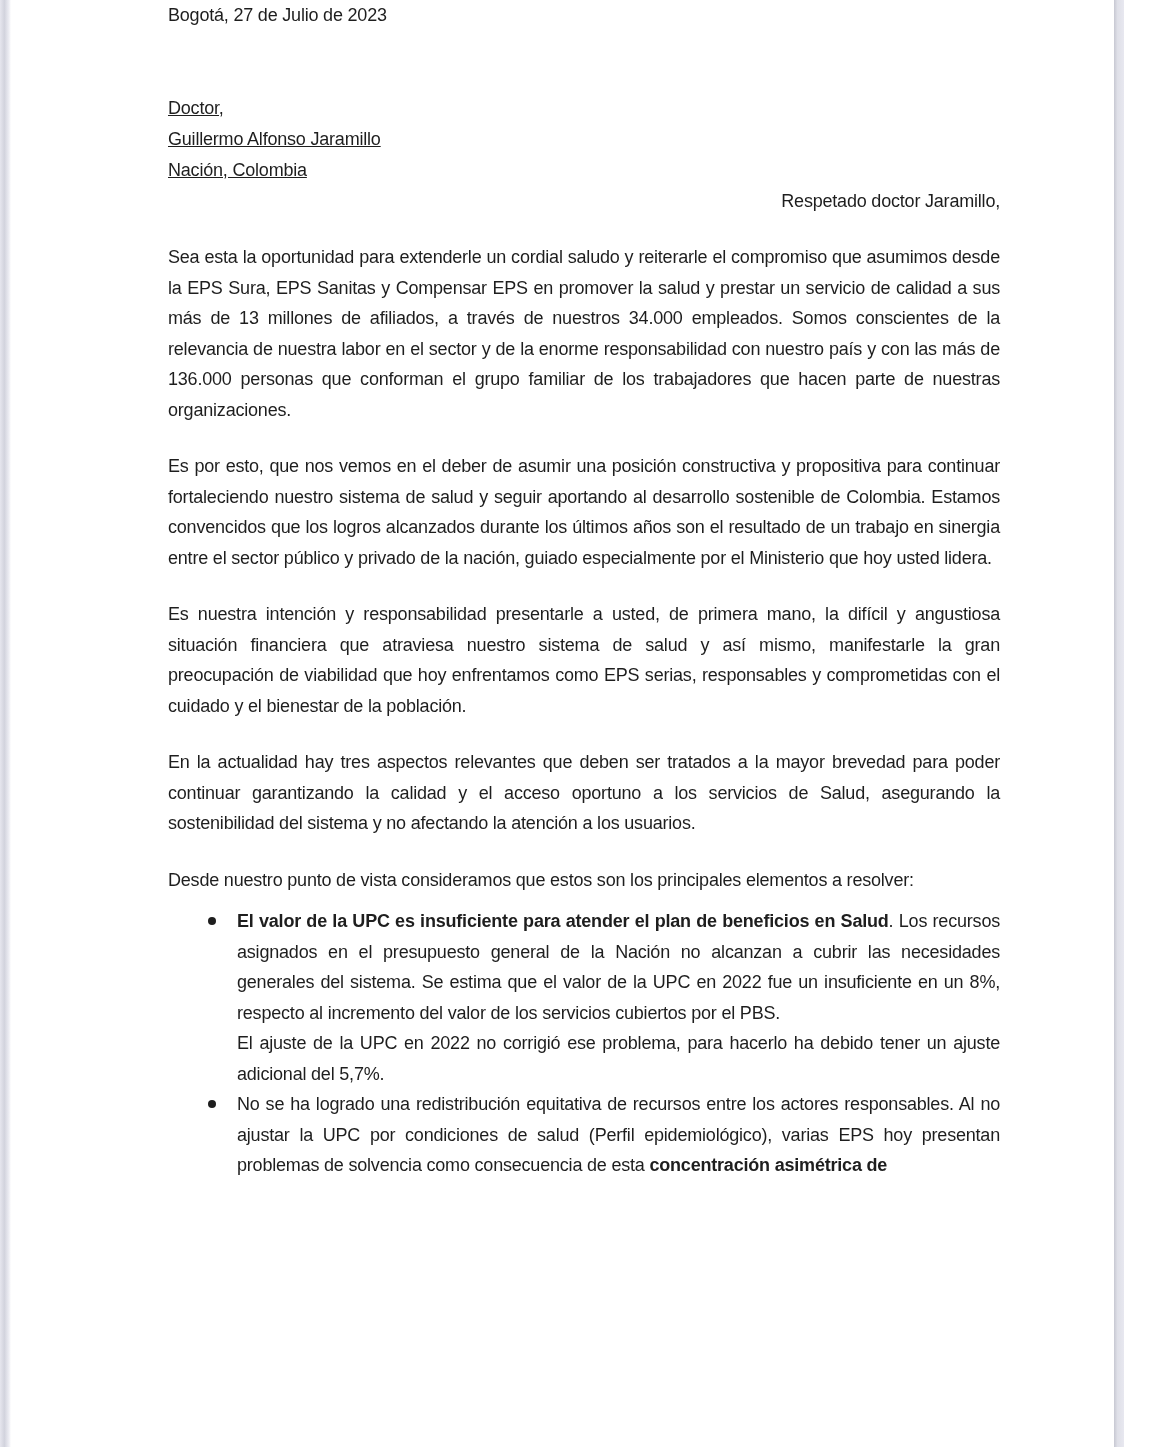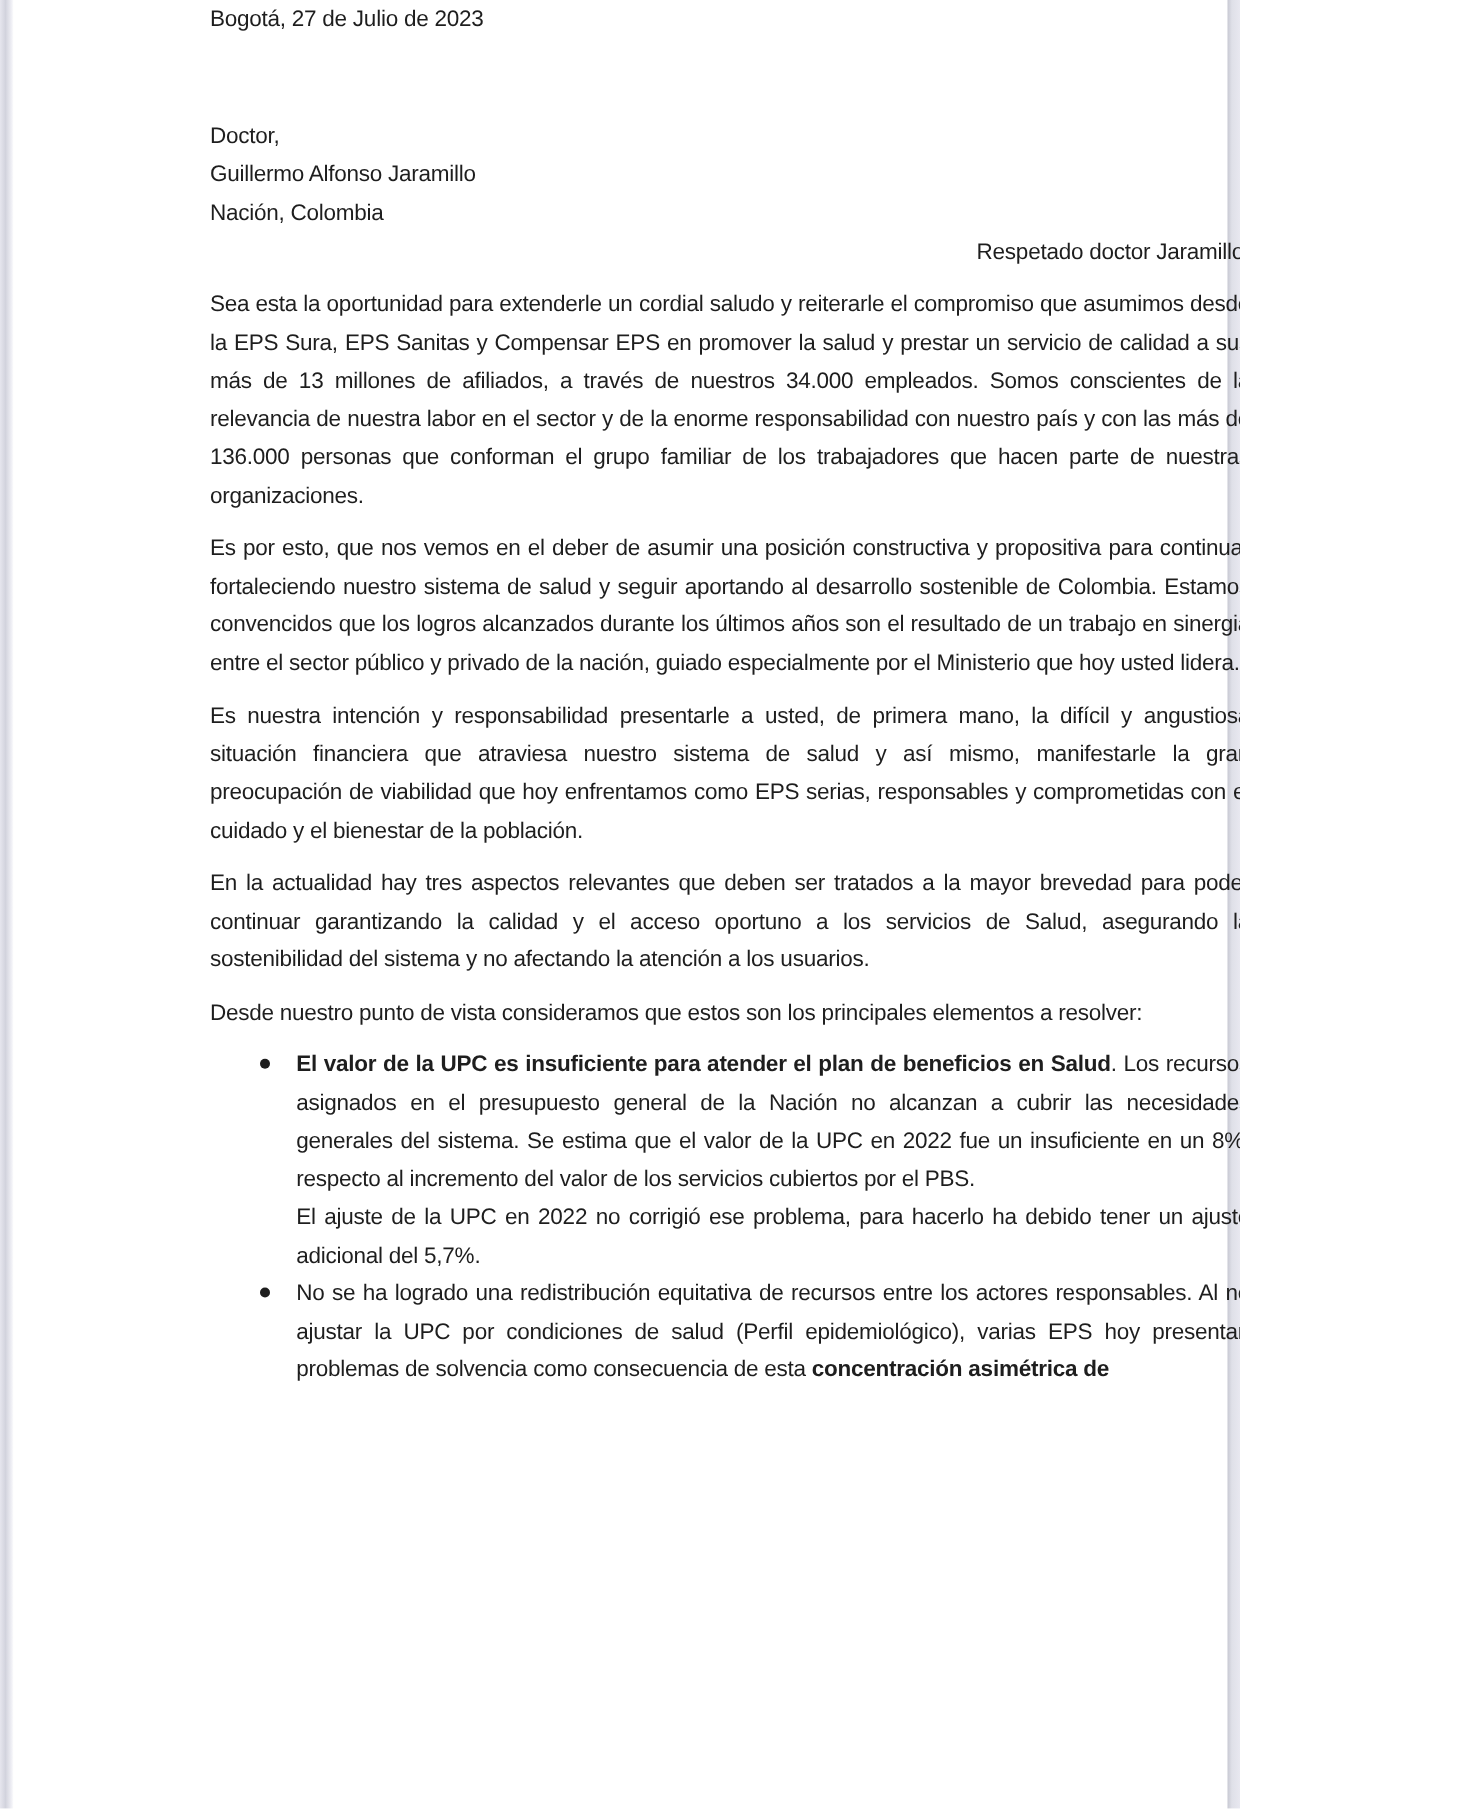"Bogotá, 27 de Julio de" .page { width: 992px -> 1124px }
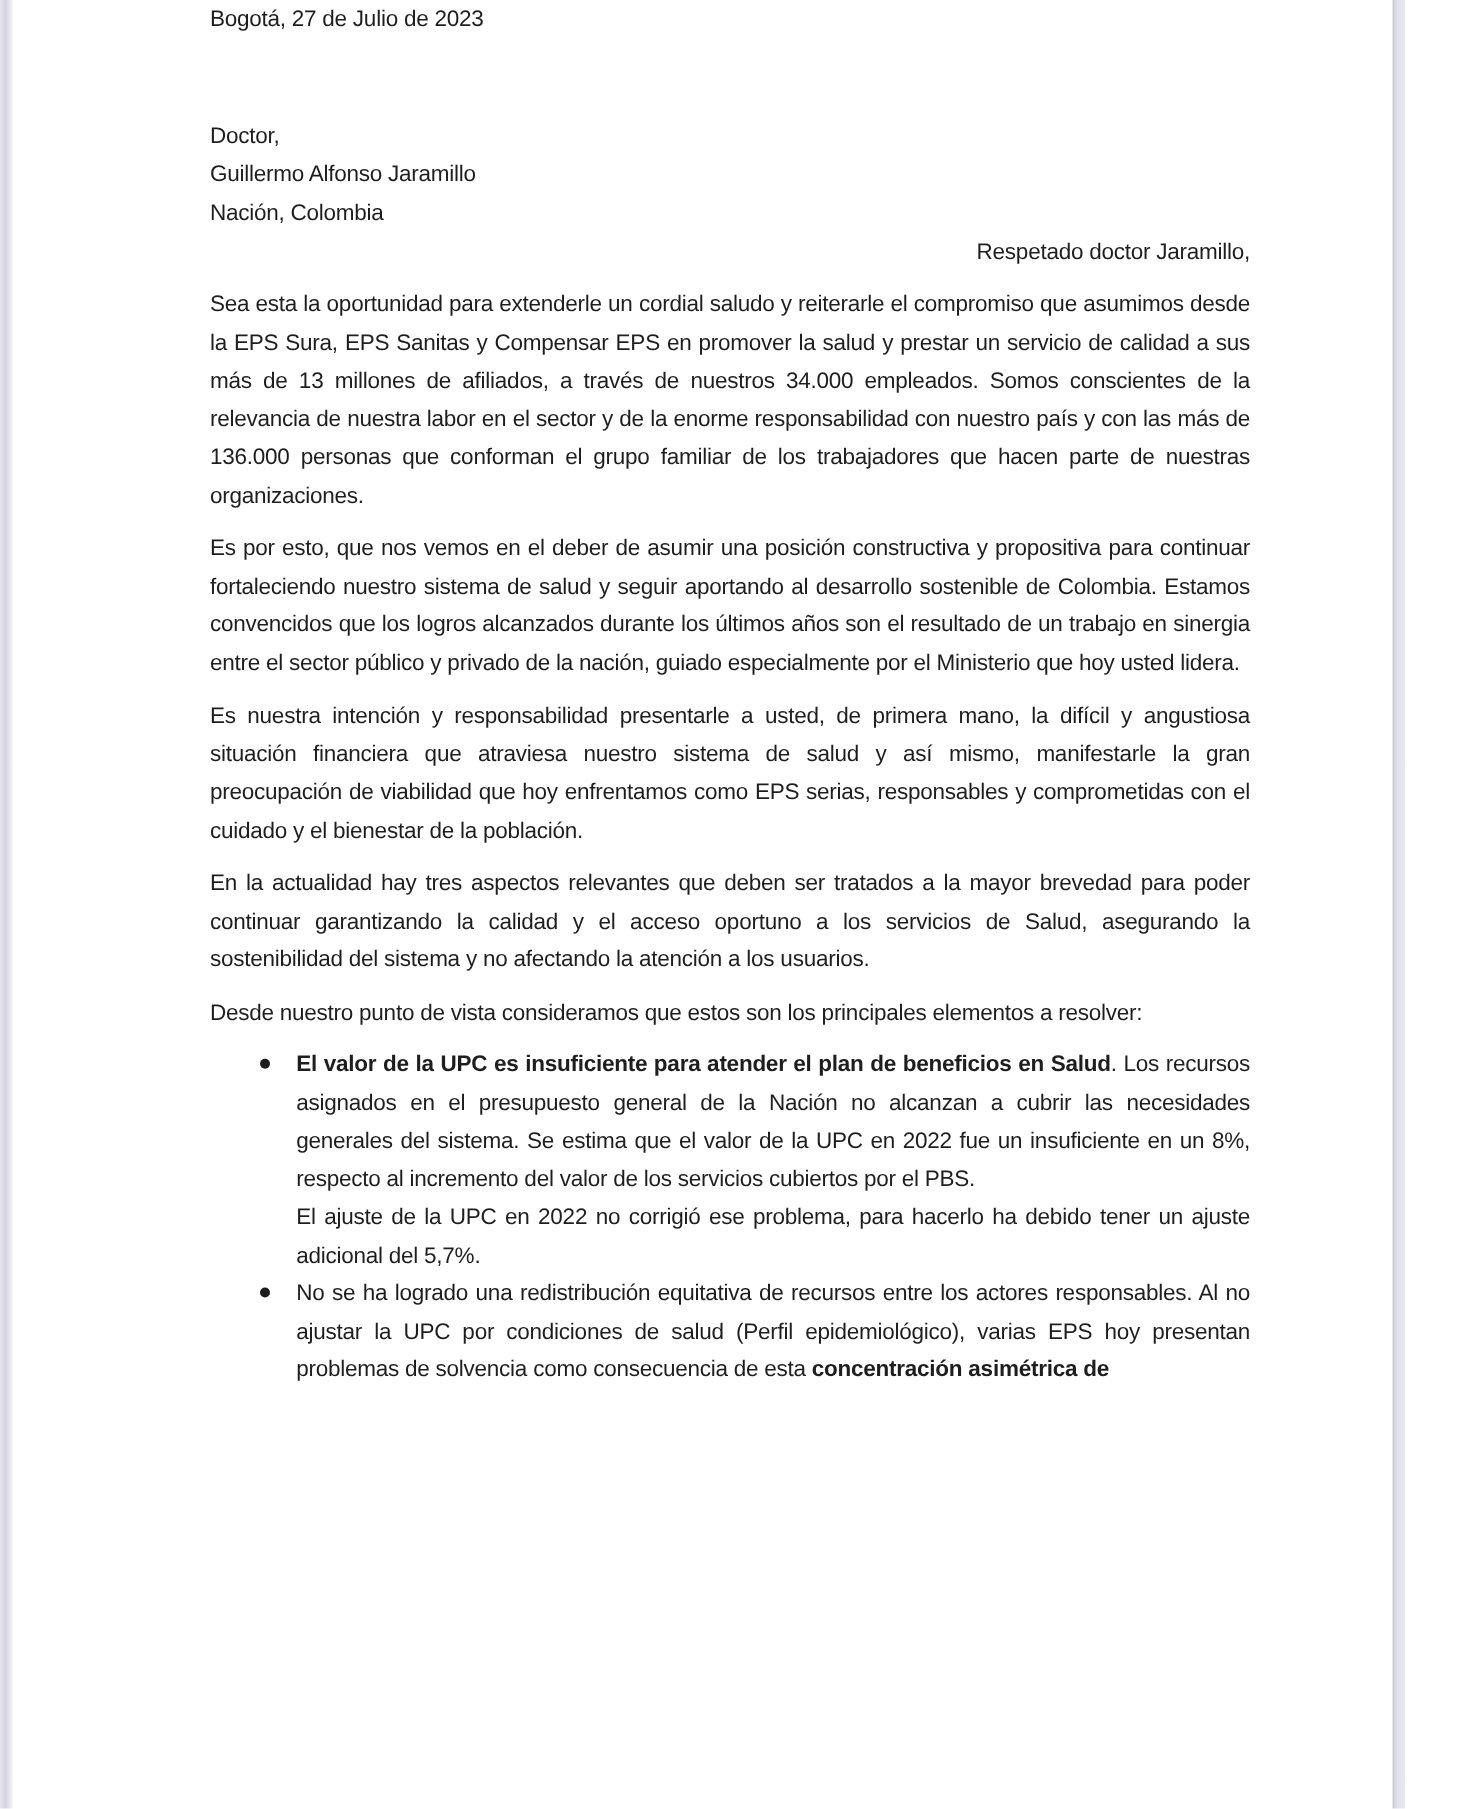"Doctor," .recipient { text-decoration: none -> underline }
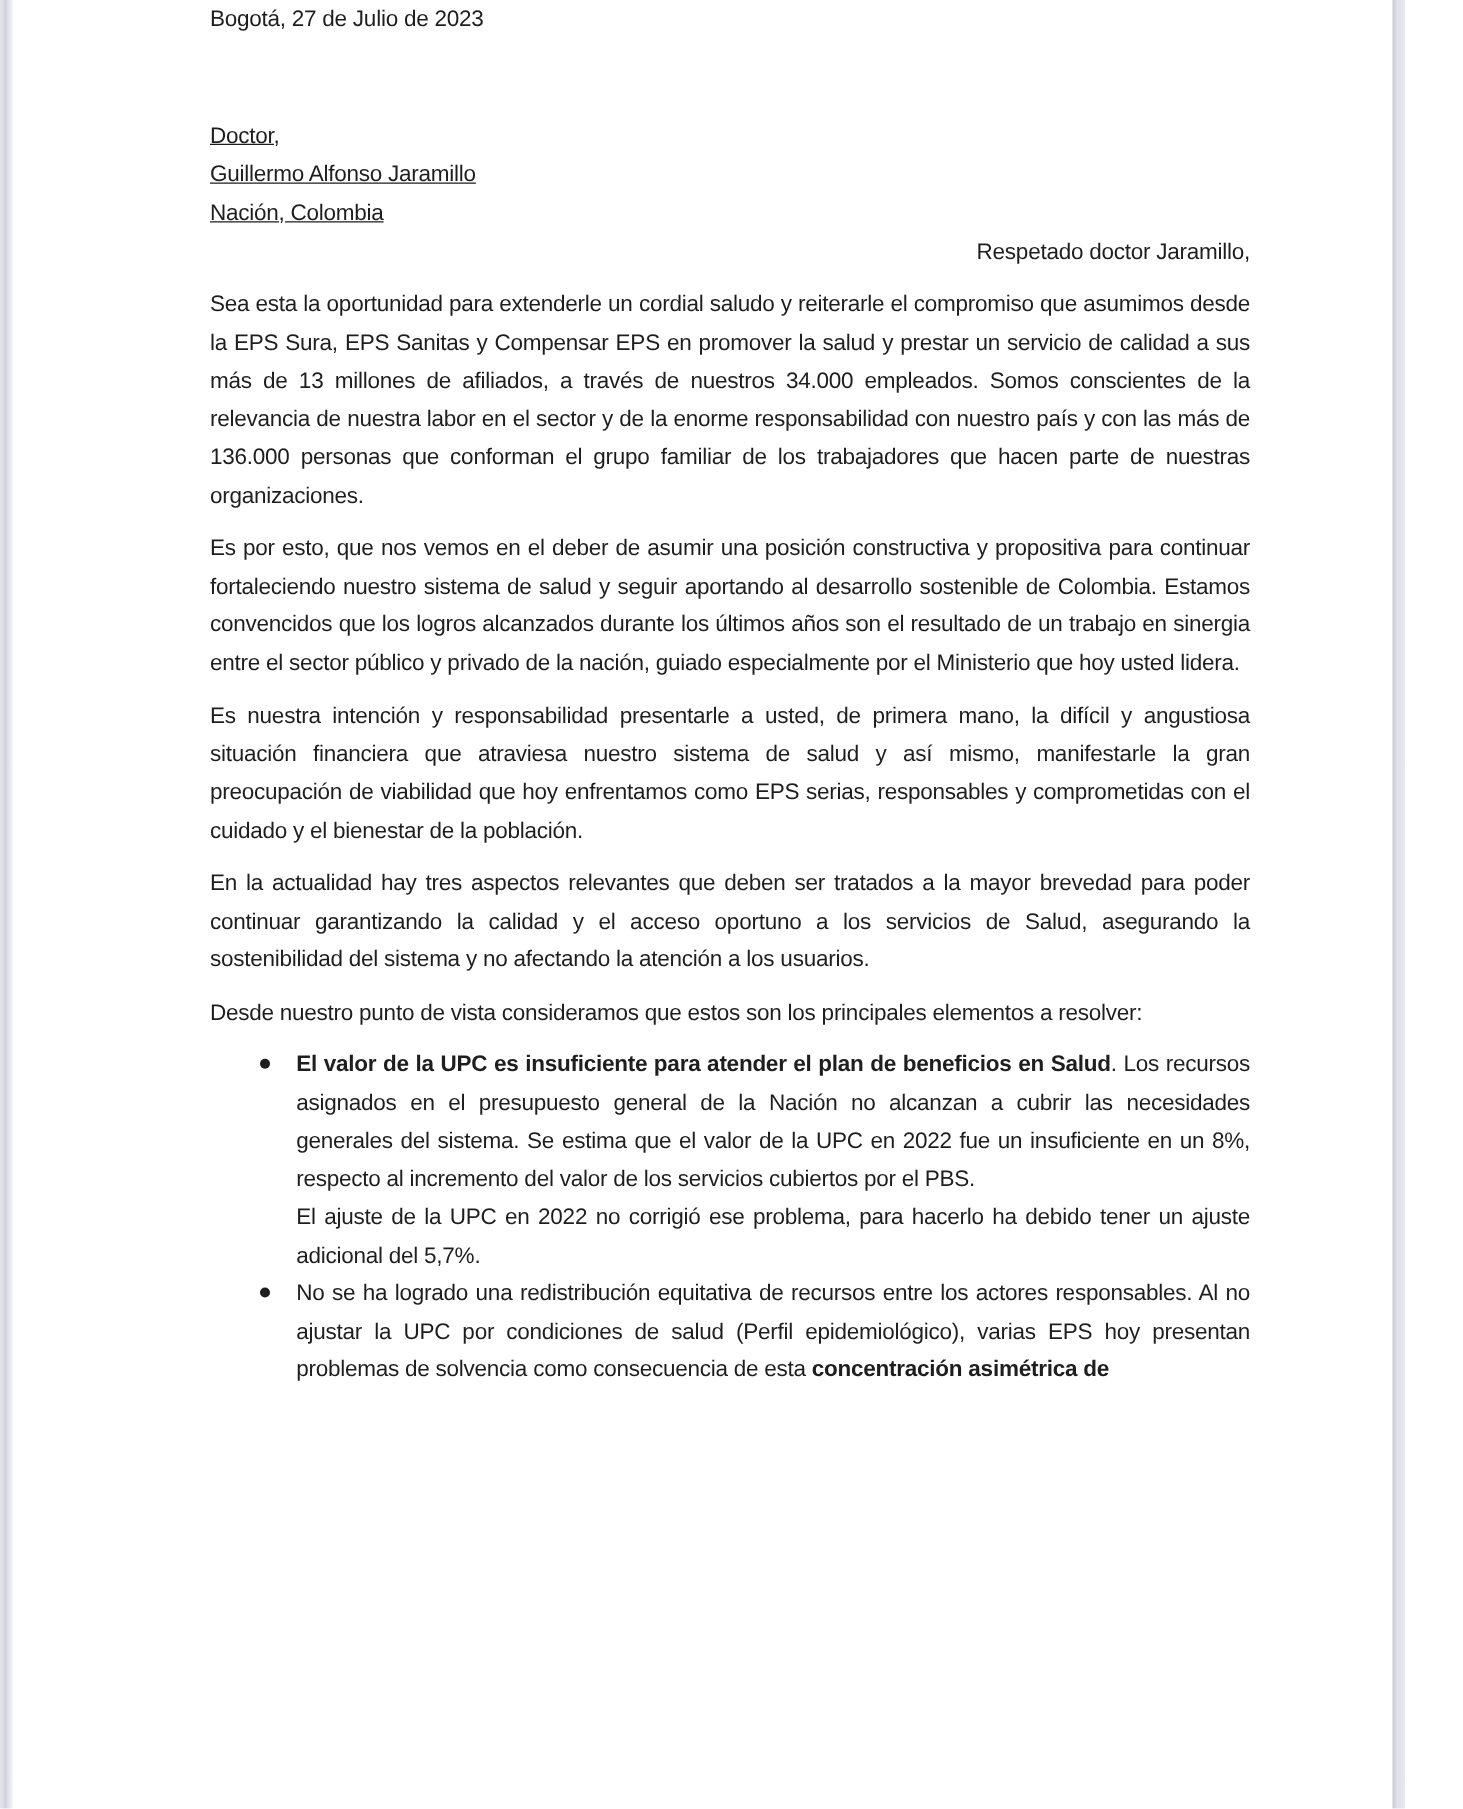"Sea esta la oportunidad para" p.para { margin-top: 12px -> 26px }
